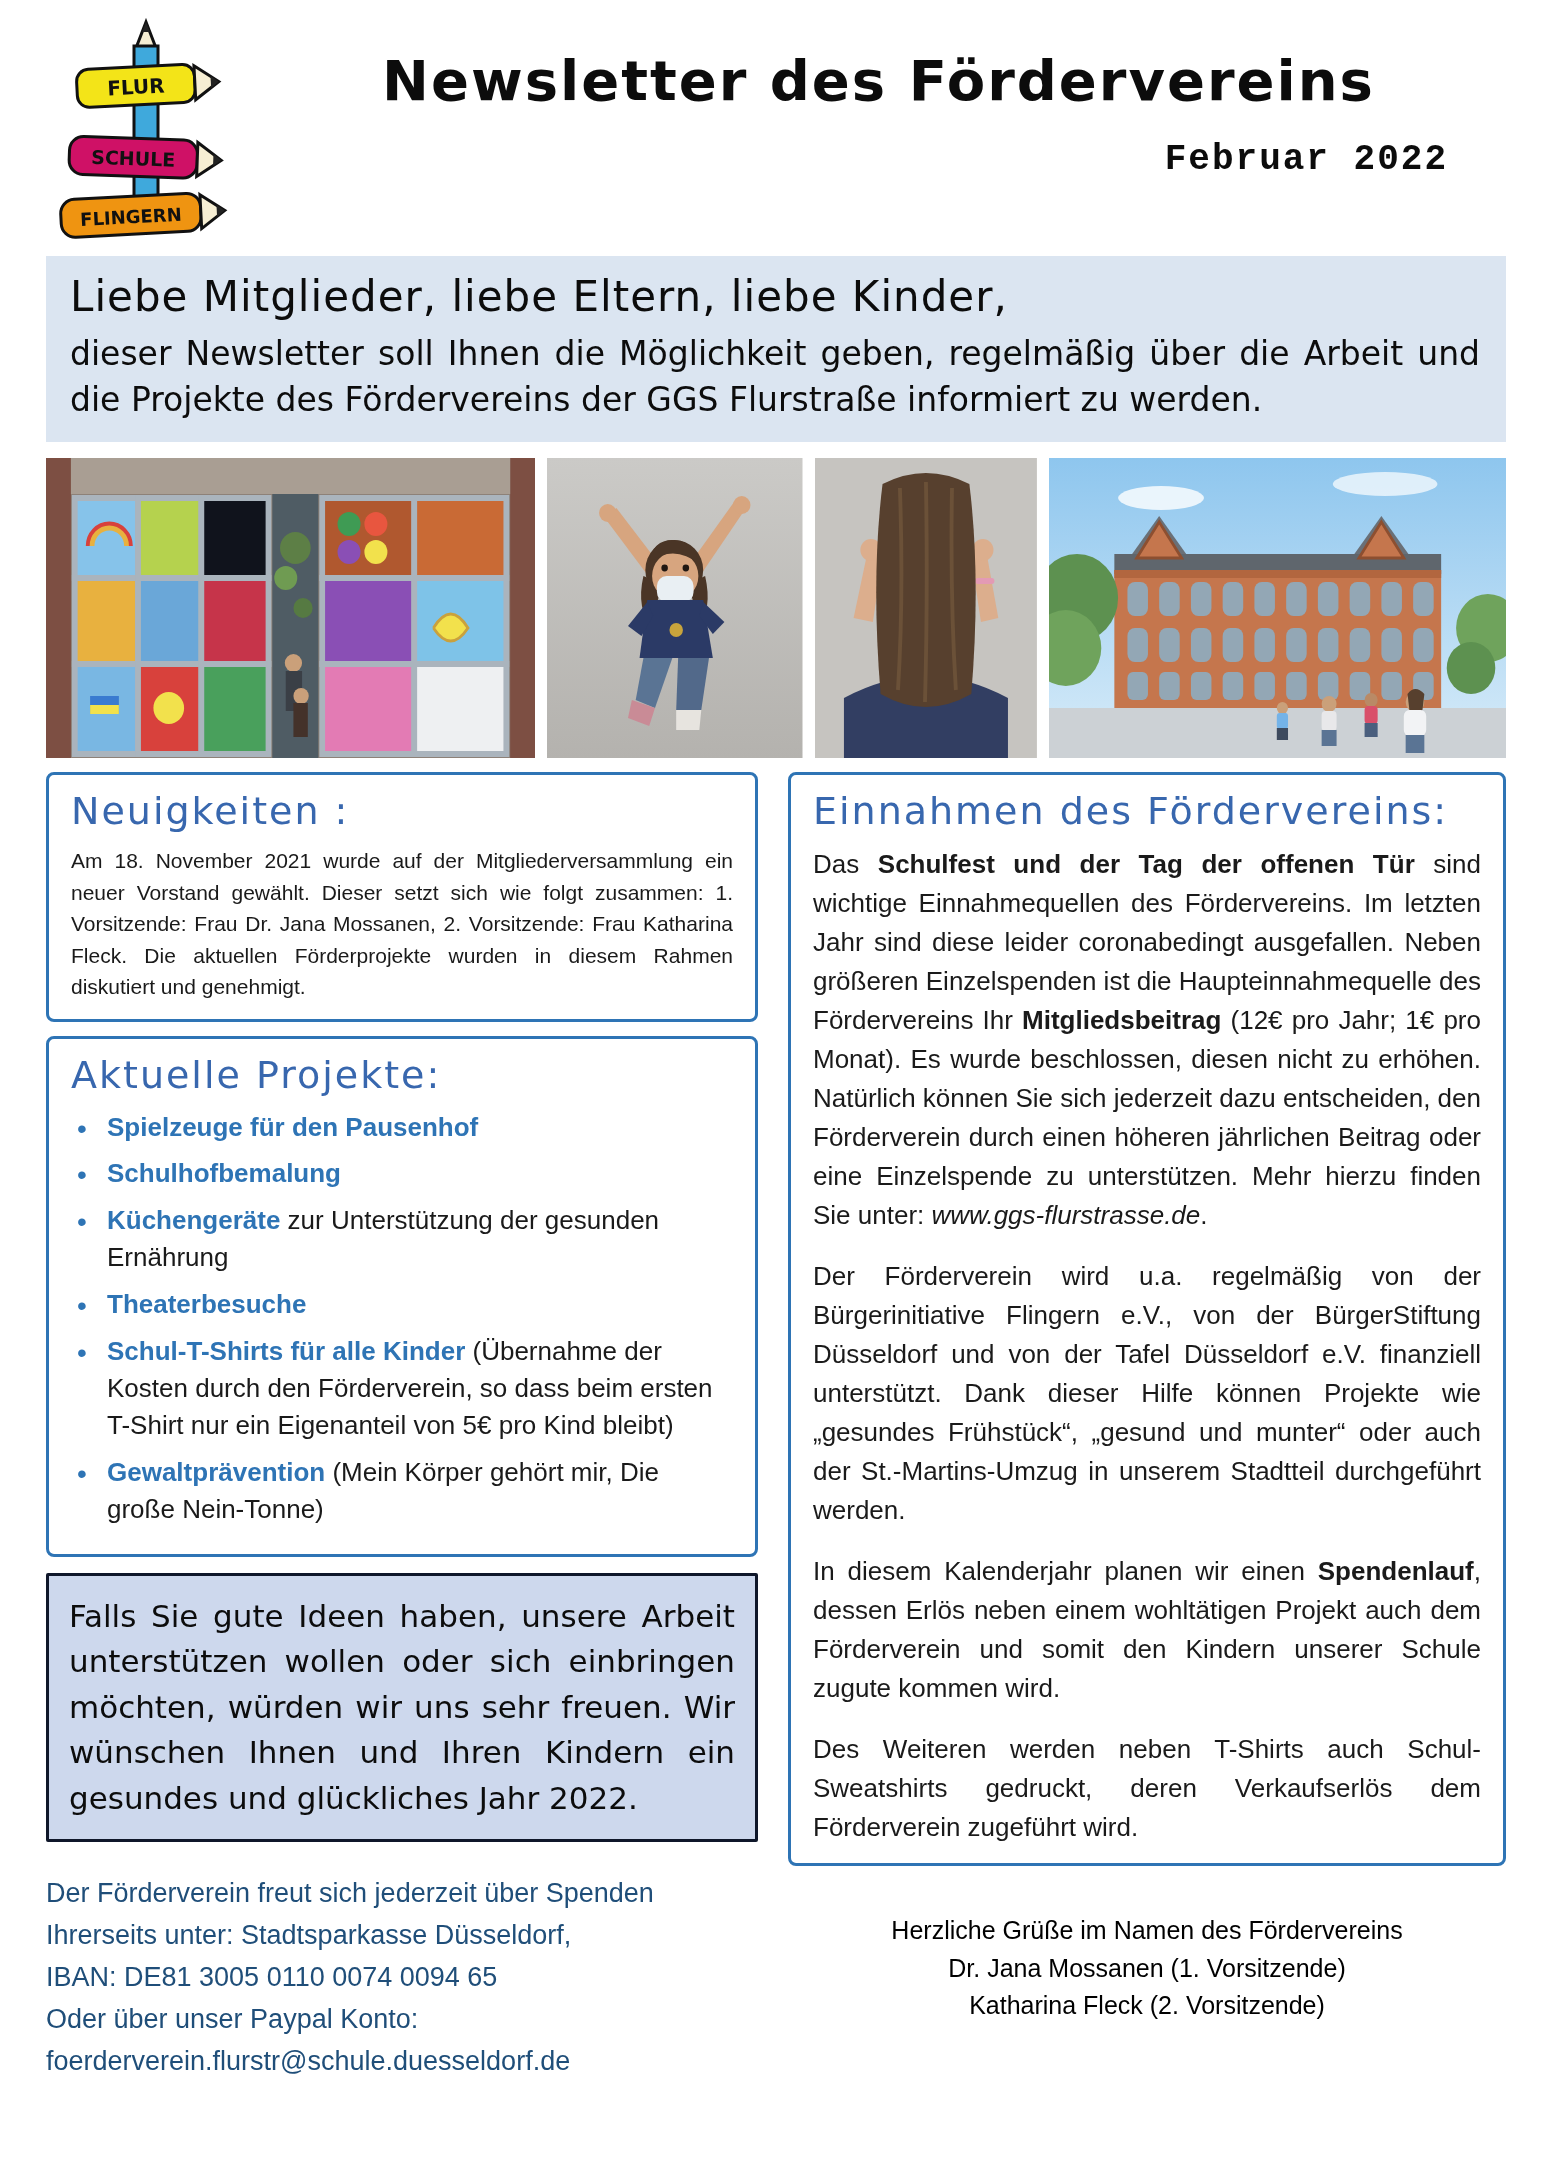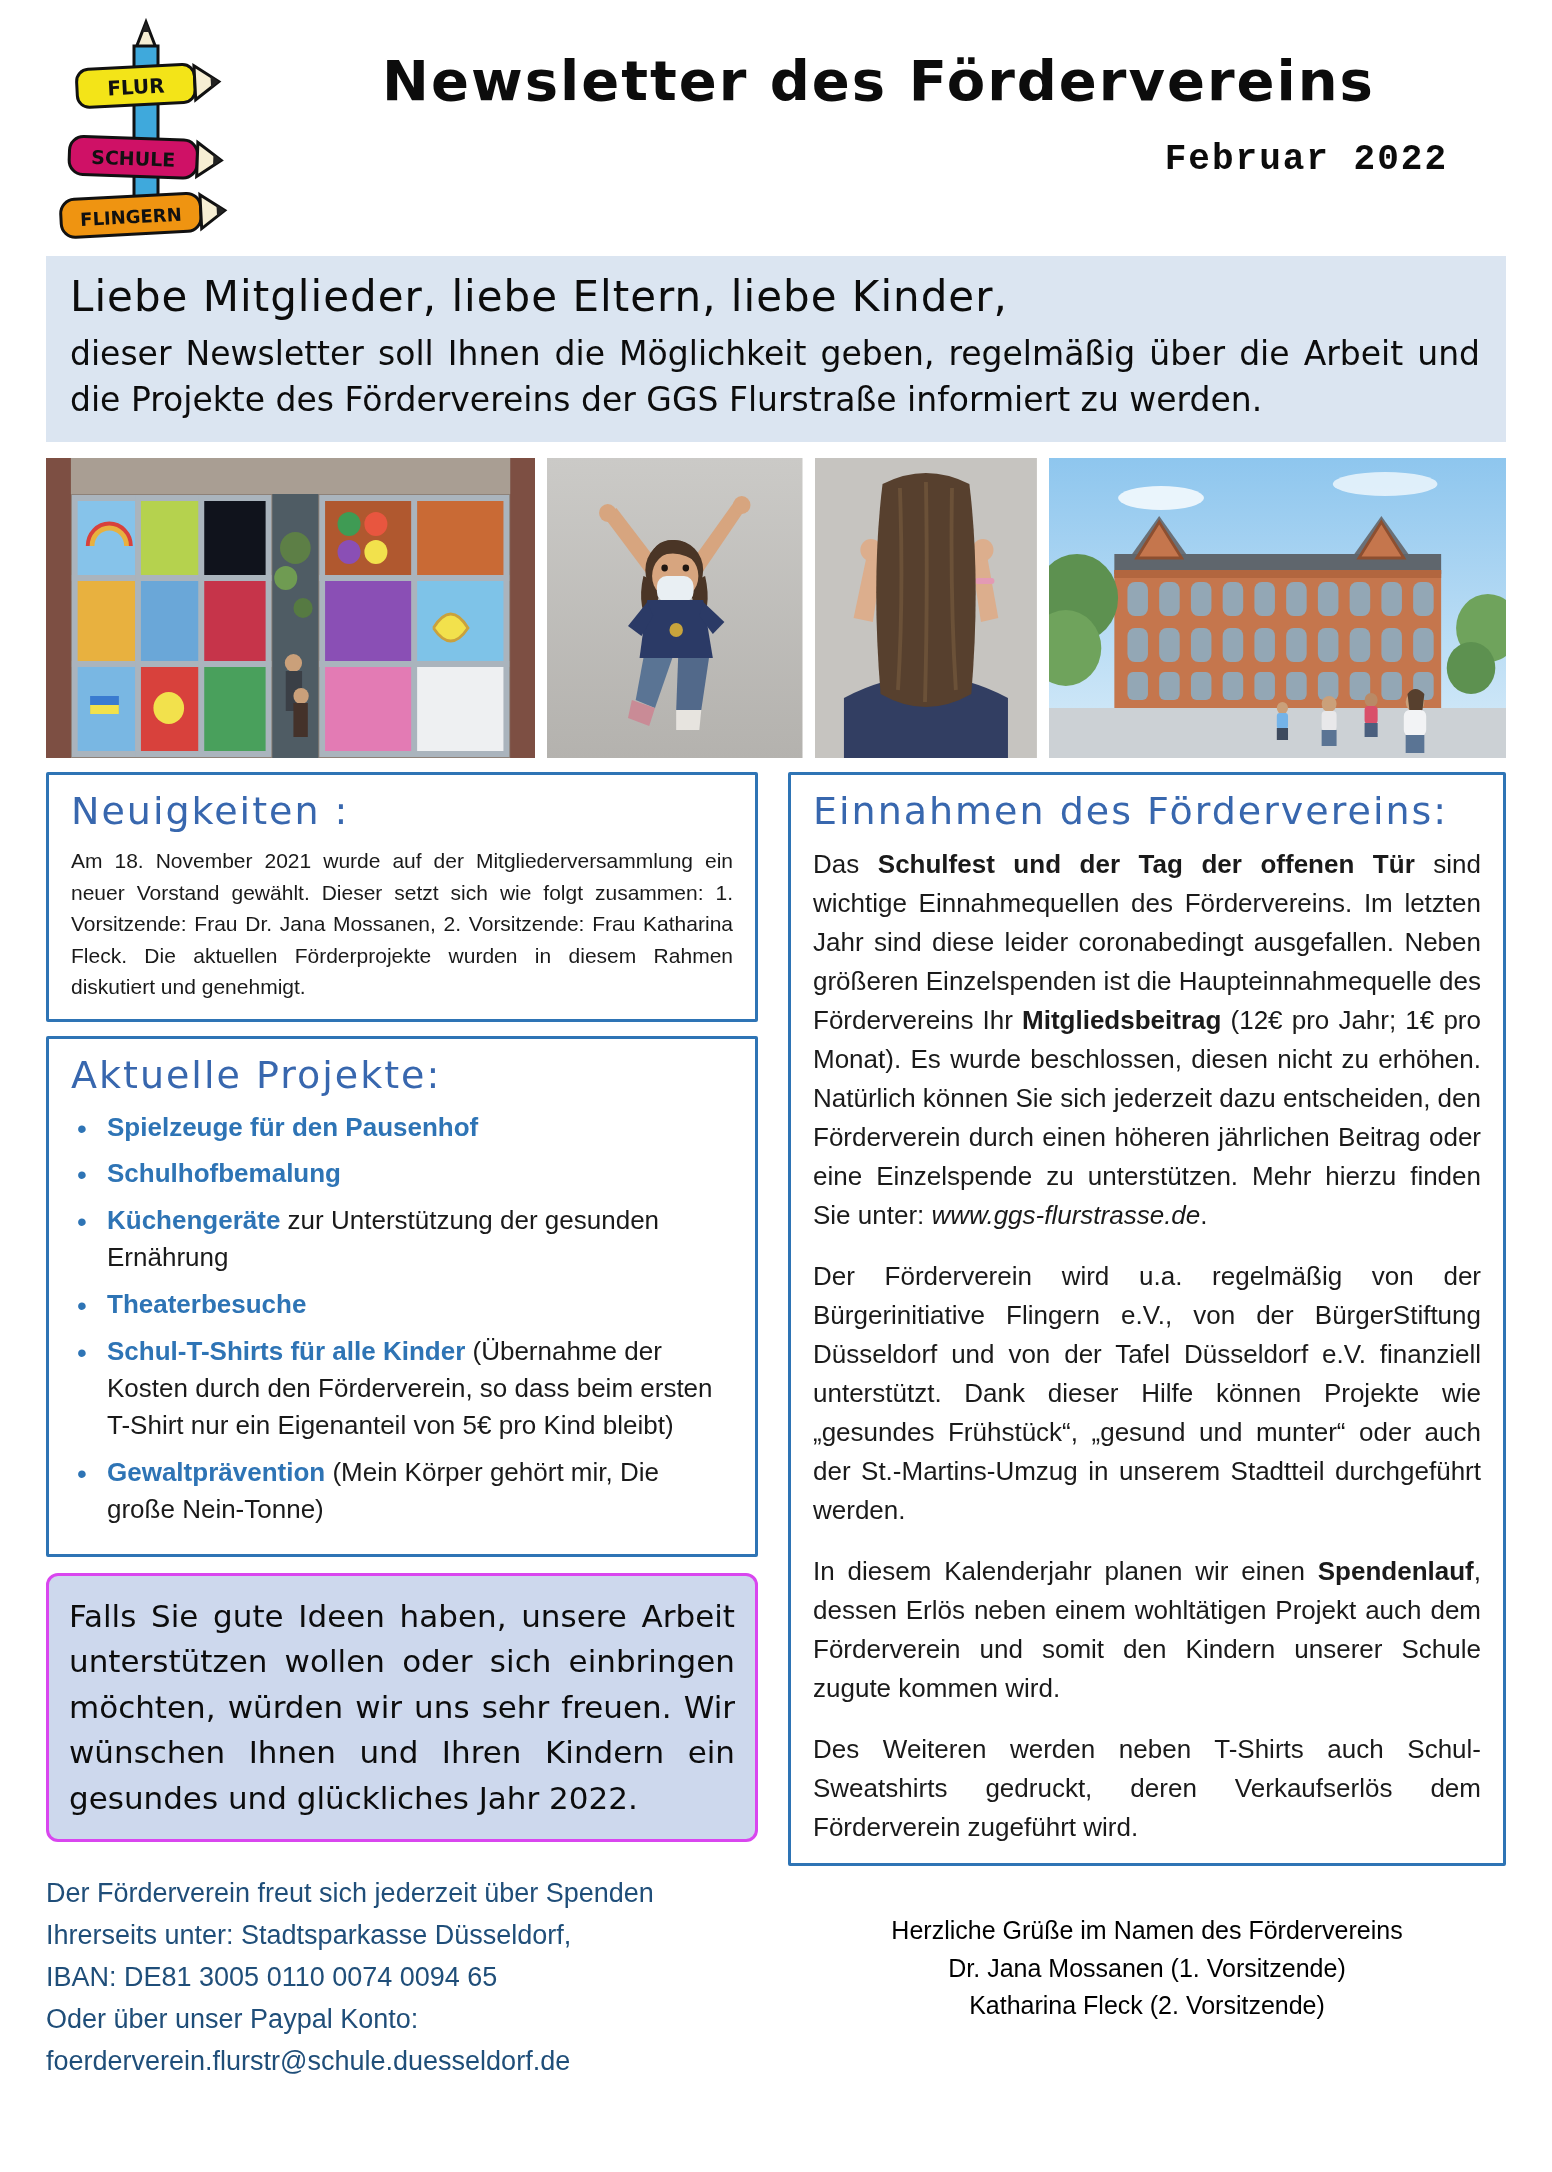"Neuigkeiten :" .box { border-radius: 2px -> 8px }
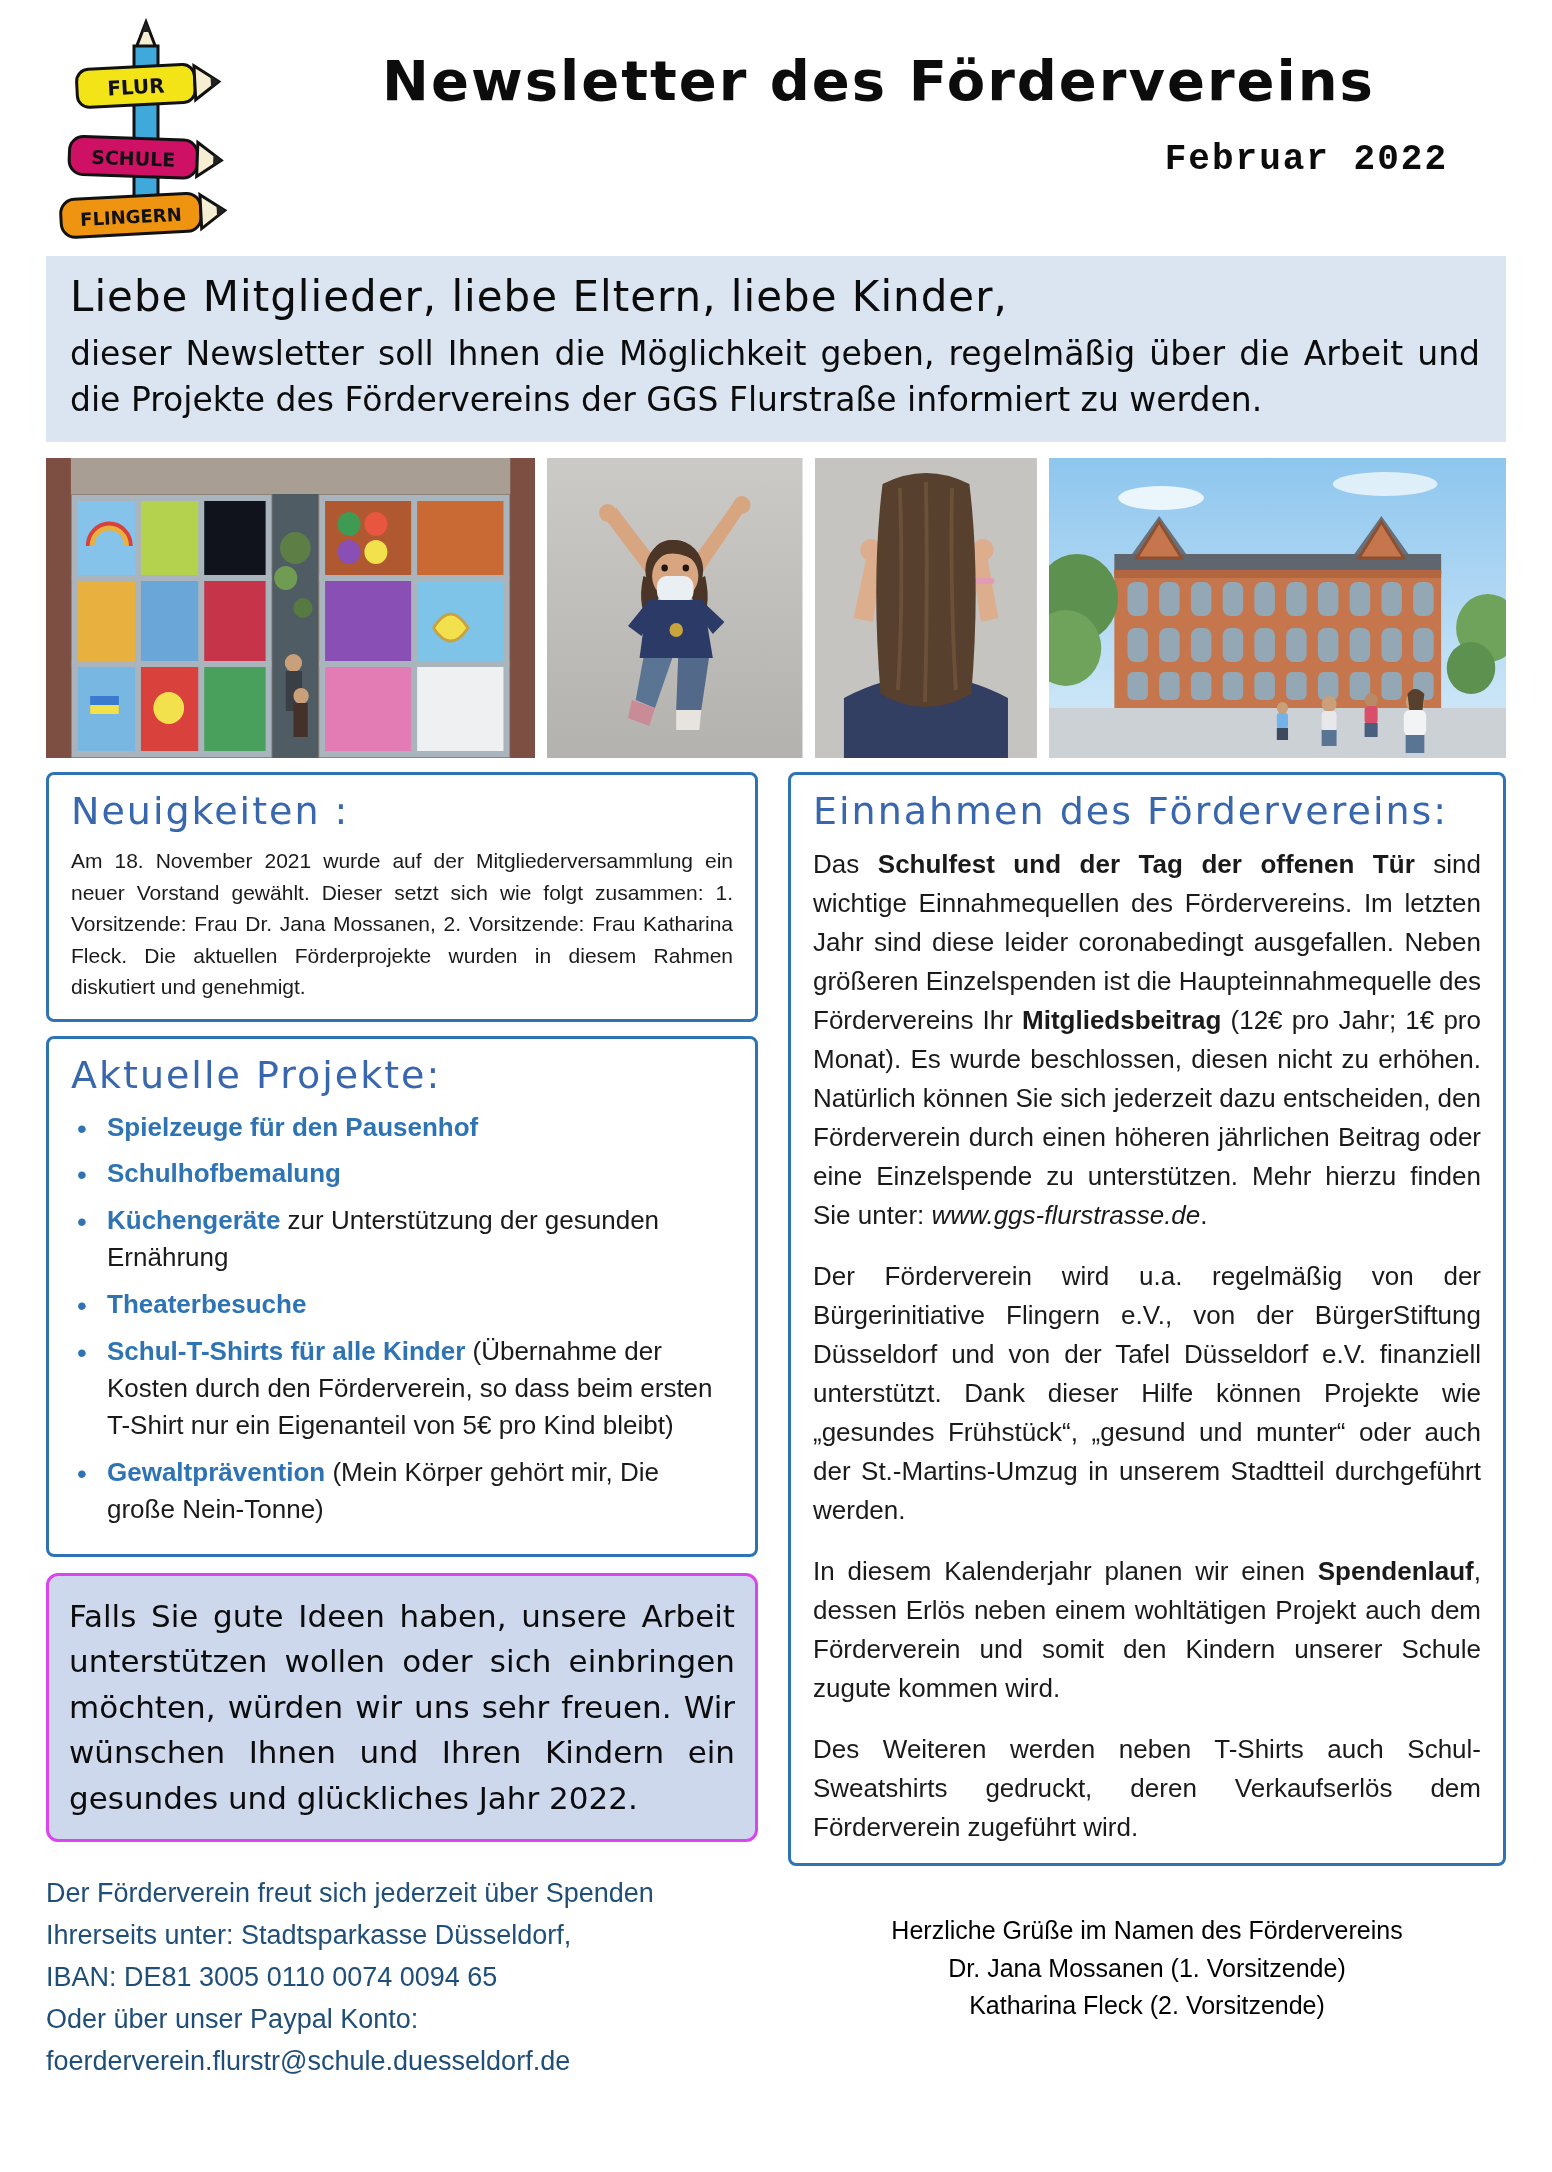"Falls Sie gute Ideen haben," .ideas { border: 3px solid #d946ef -> 3px solid #0f172a; border-radius: 12px -> 2px }
